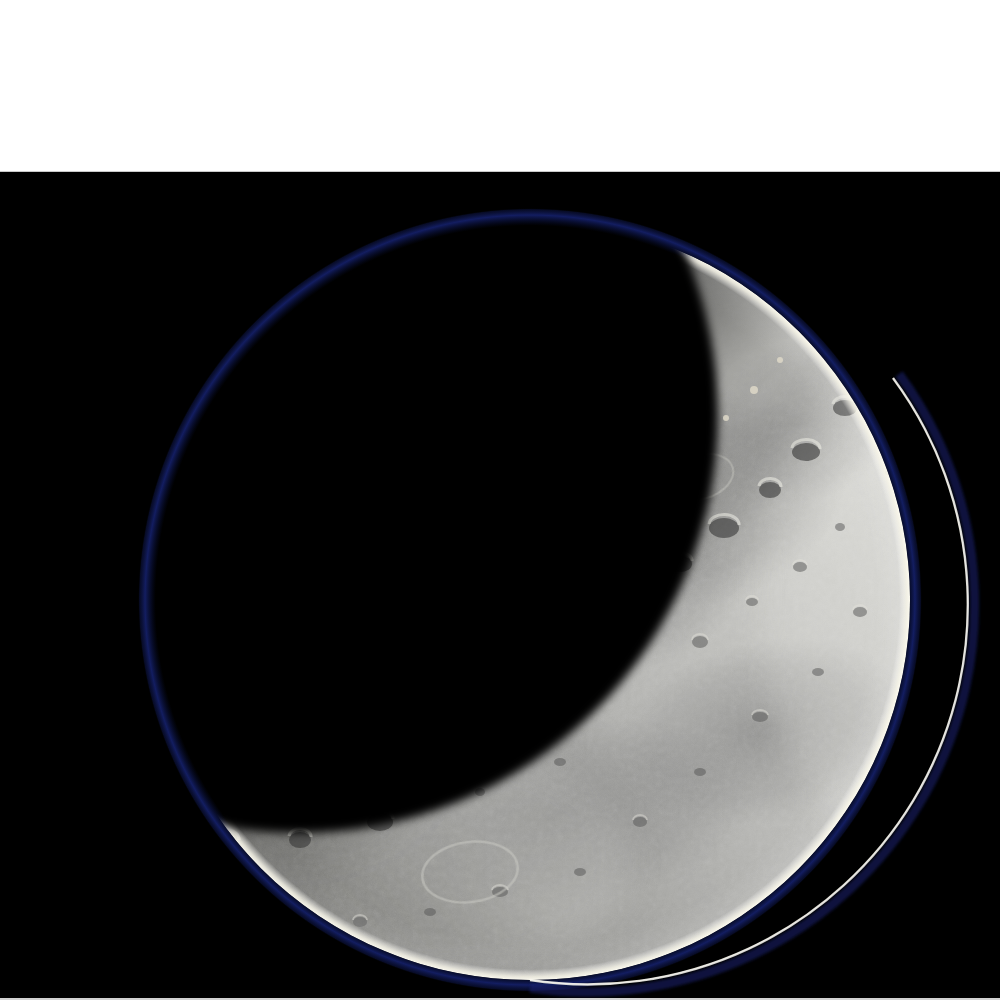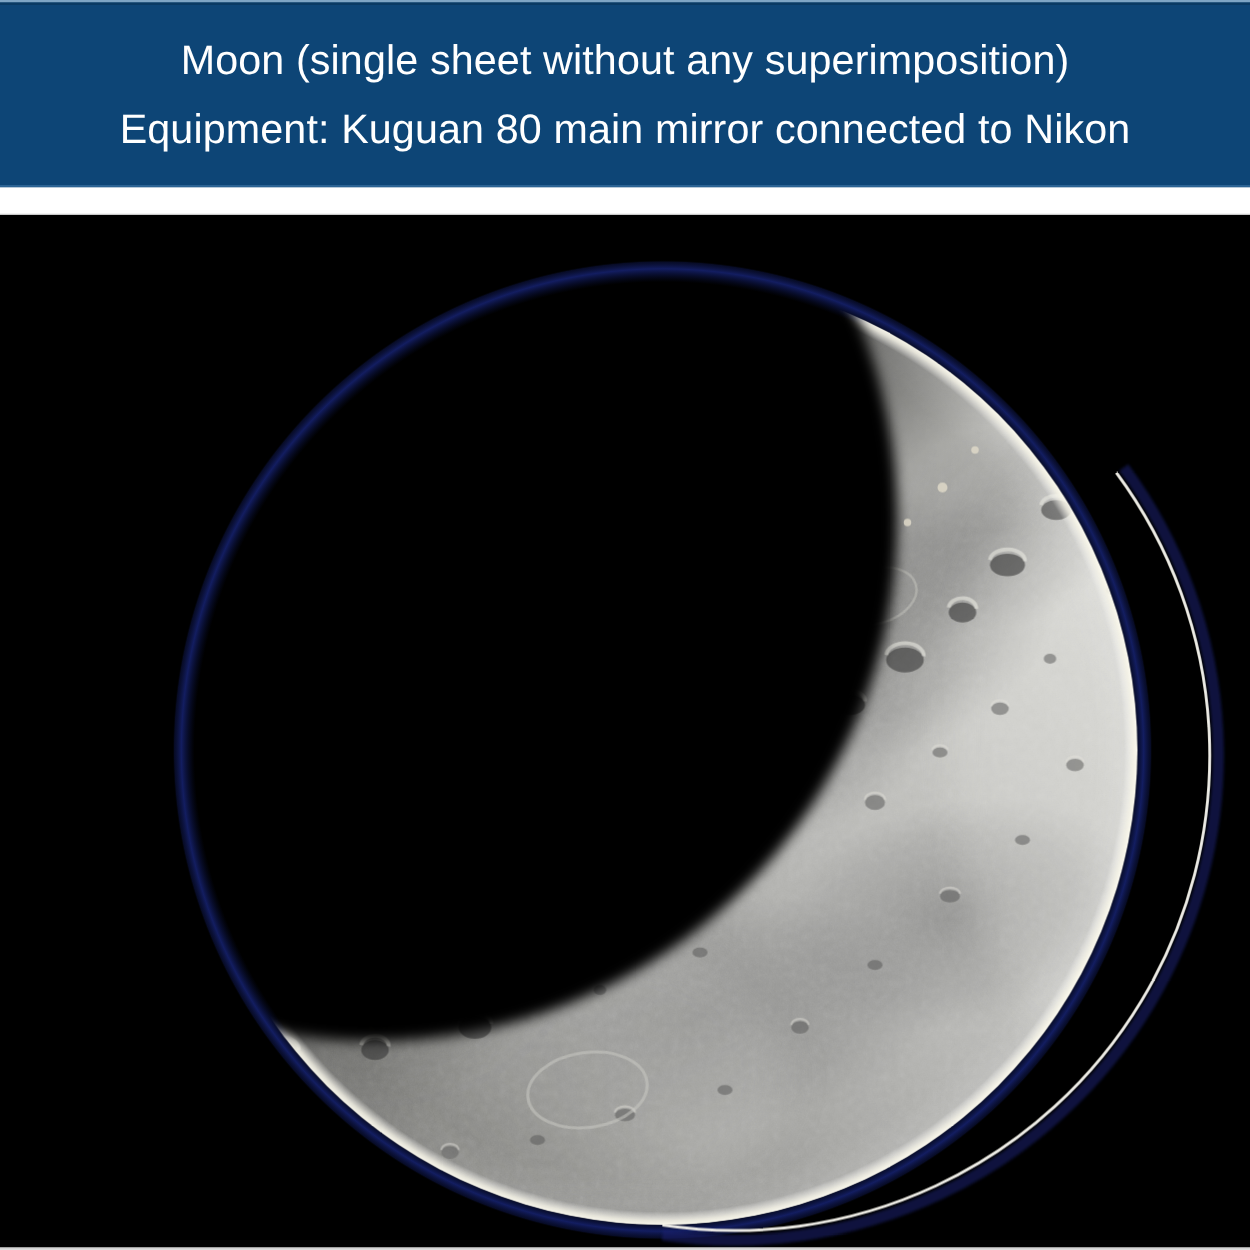"Moon (single sheet without any" div.banner { html: <div> <div></div> <div></div> <div>Moon (single sheet without any superimposition)</div> <div>Equipment: Kuguan 80 main mirror connected to Nikon</div> <div></div> </div> -> none }
